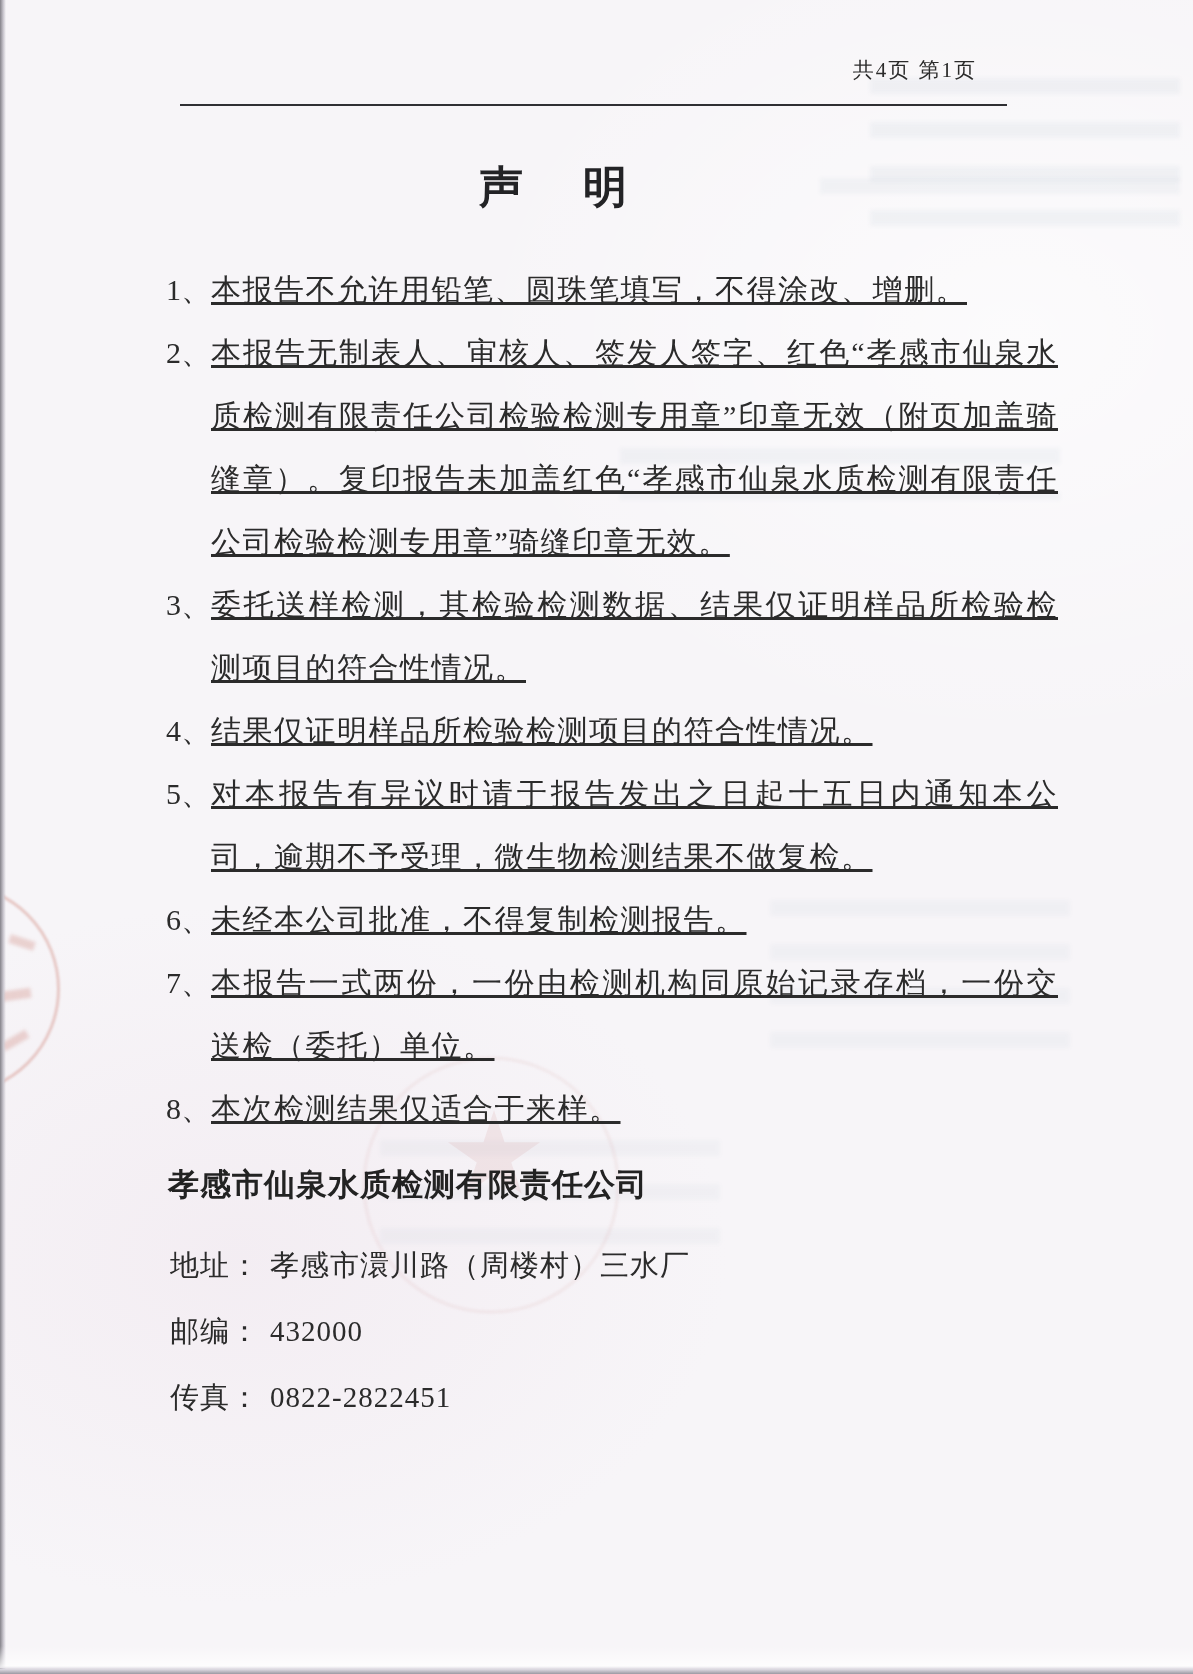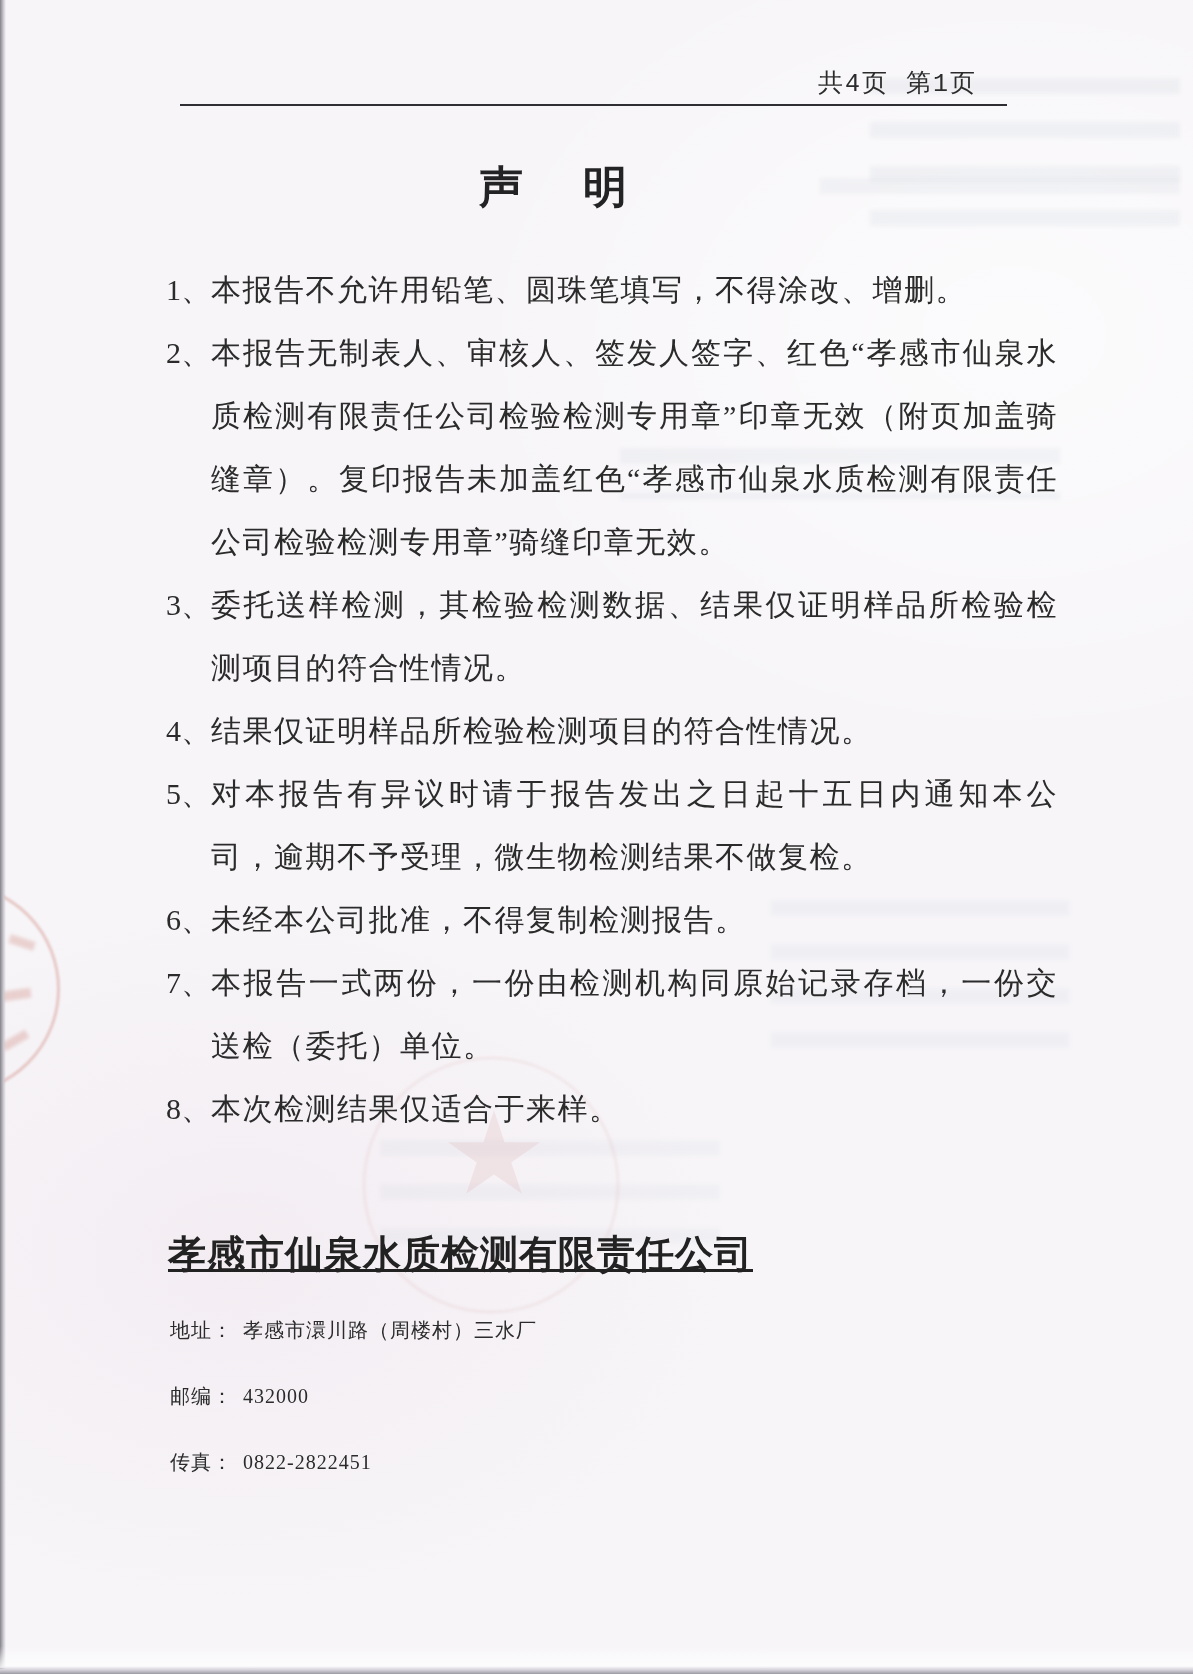"共4页 第1页" .header-info { font-family: Liberation Mono, monospace -> none; font-size: 25px -> 21px; top: 66px -> 56px }
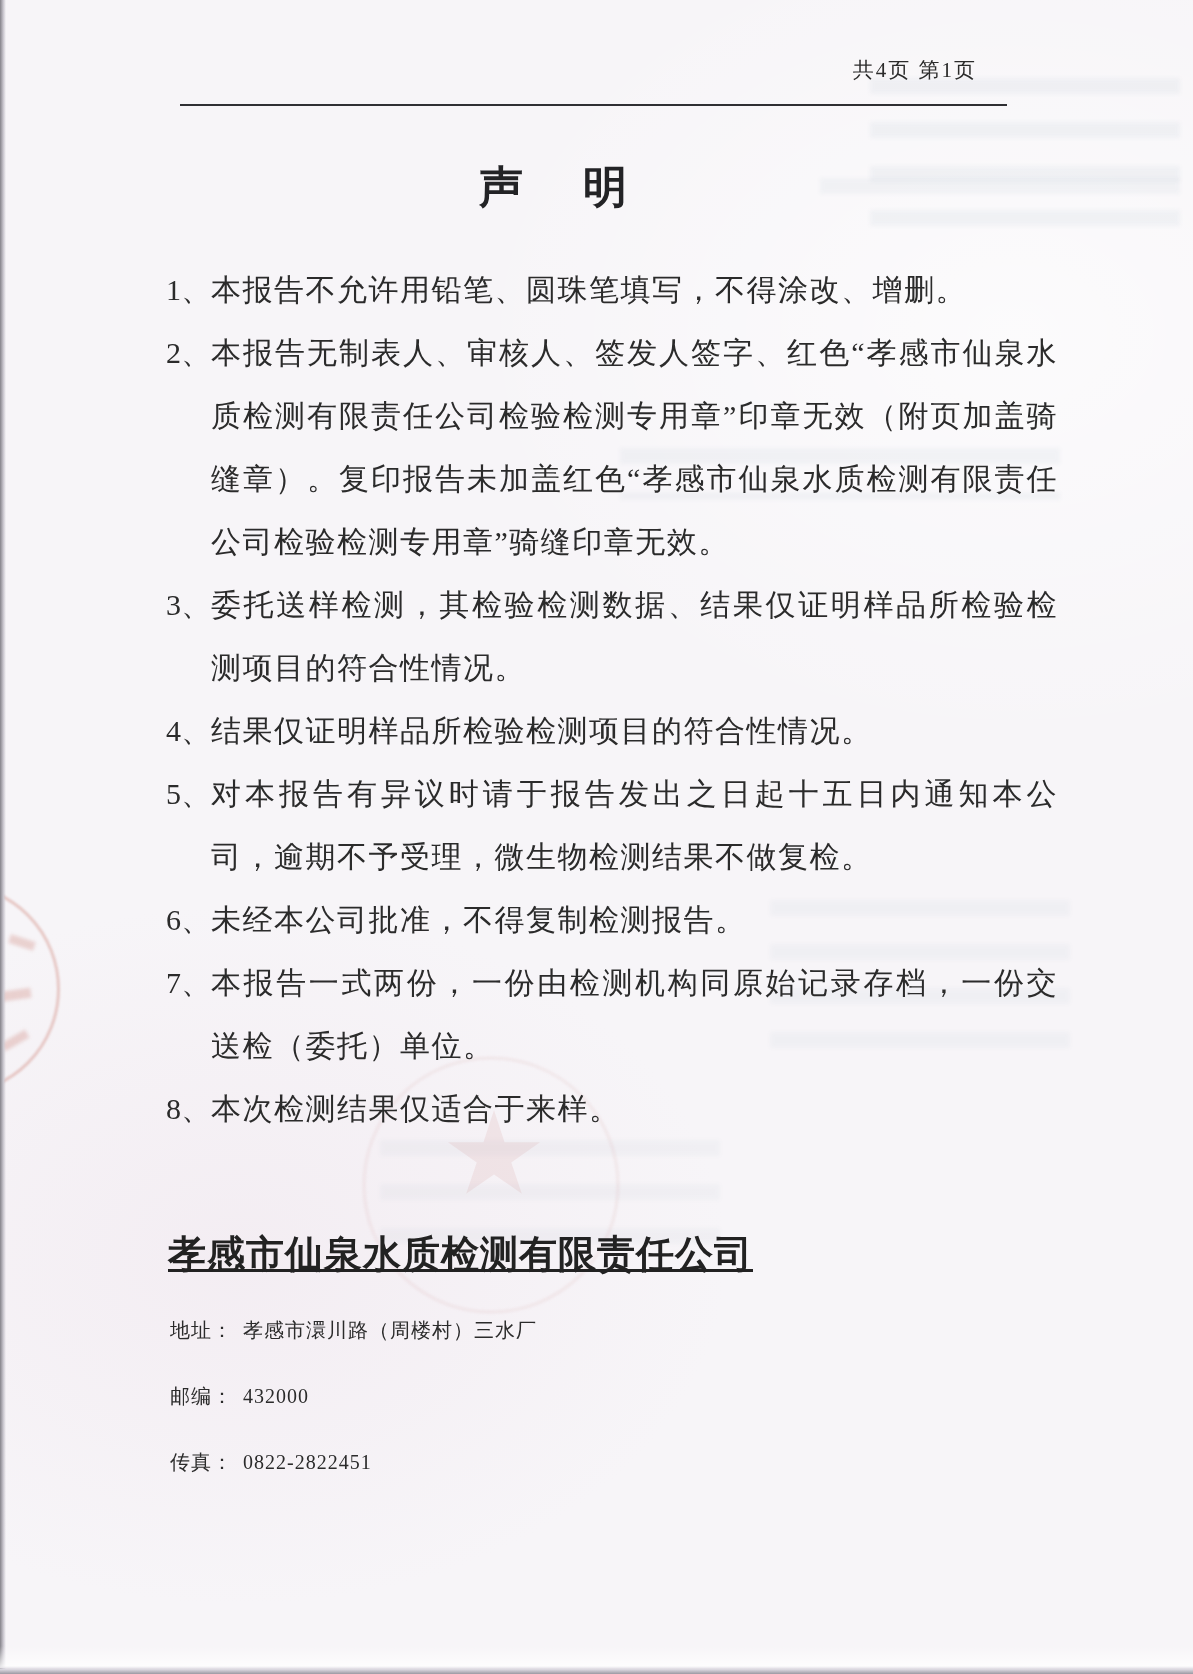"本报告不允许用铅笔、圆珠笔填写，不得涂改、增删。" .statement .text { text-decoration: none -> underline }
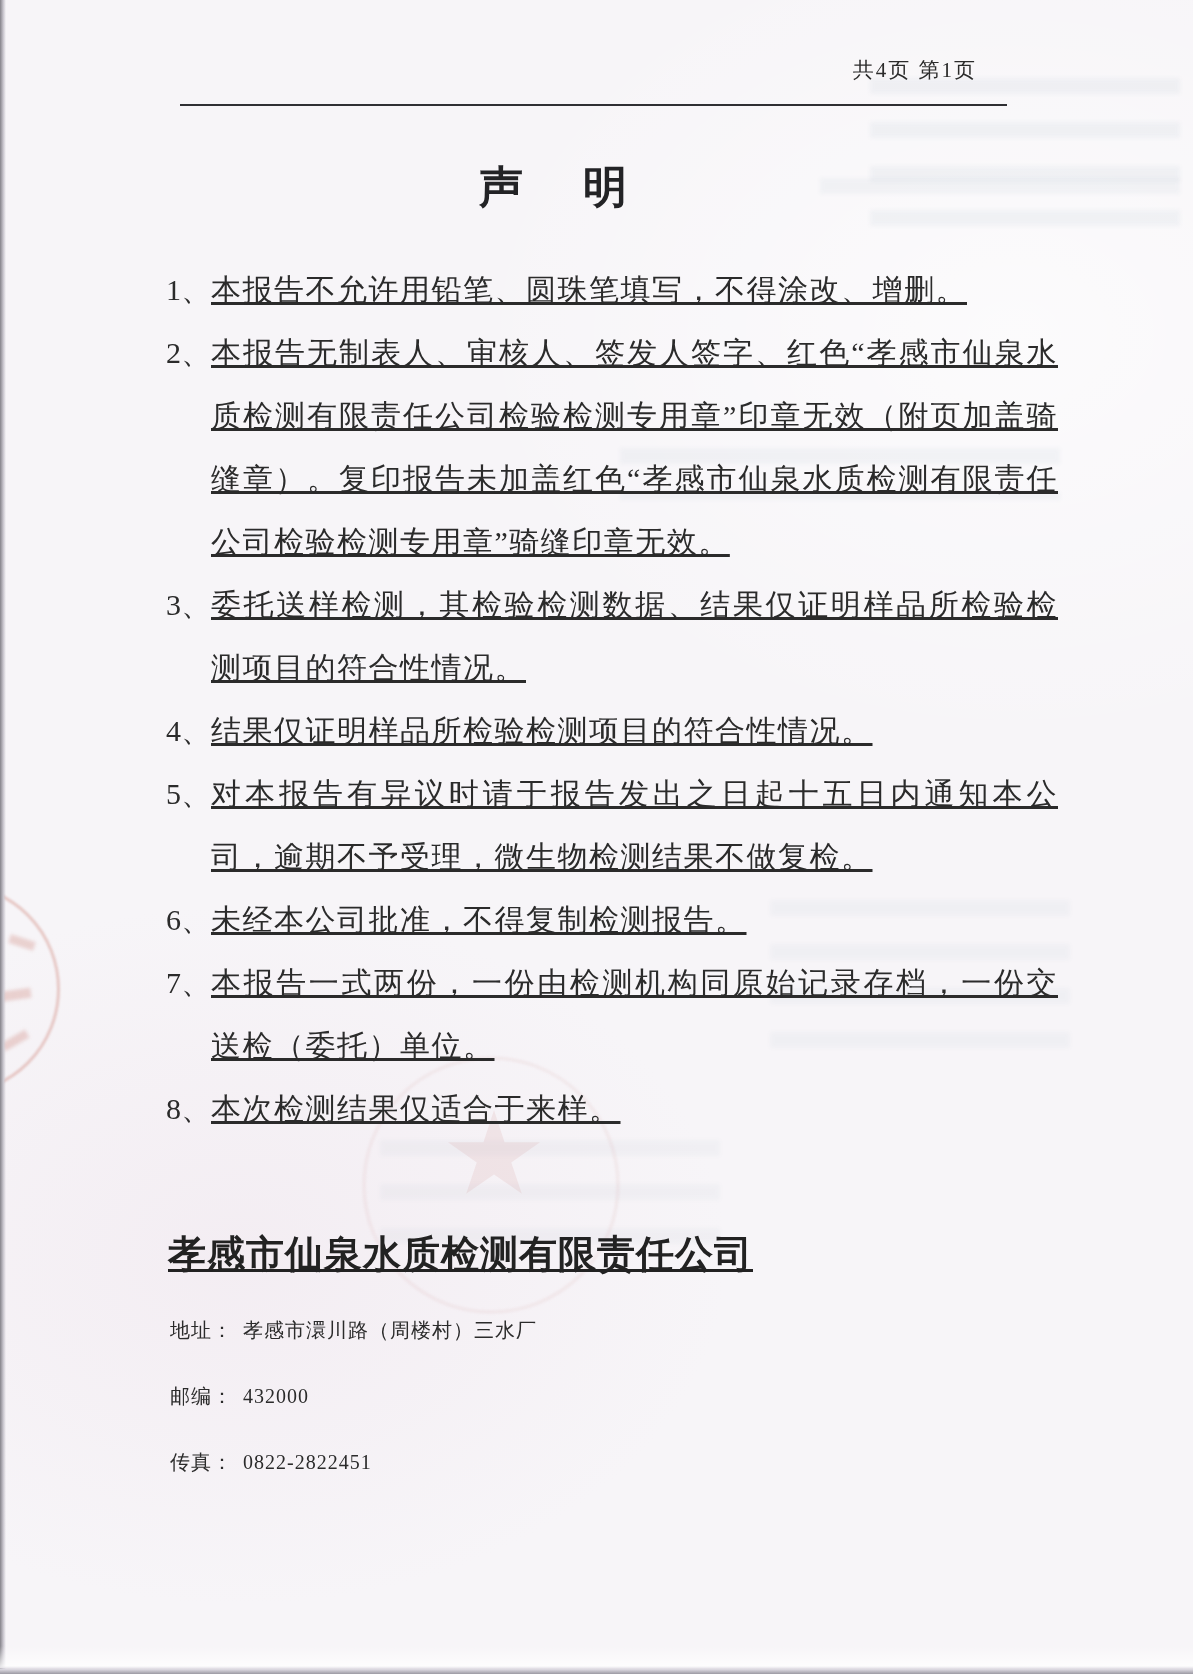"孝感市仙泉水质检测有限责任公司" .company { font-size: 38px -> 31px; text-decoration: underline -> none; top: 1232px -> 1163px }
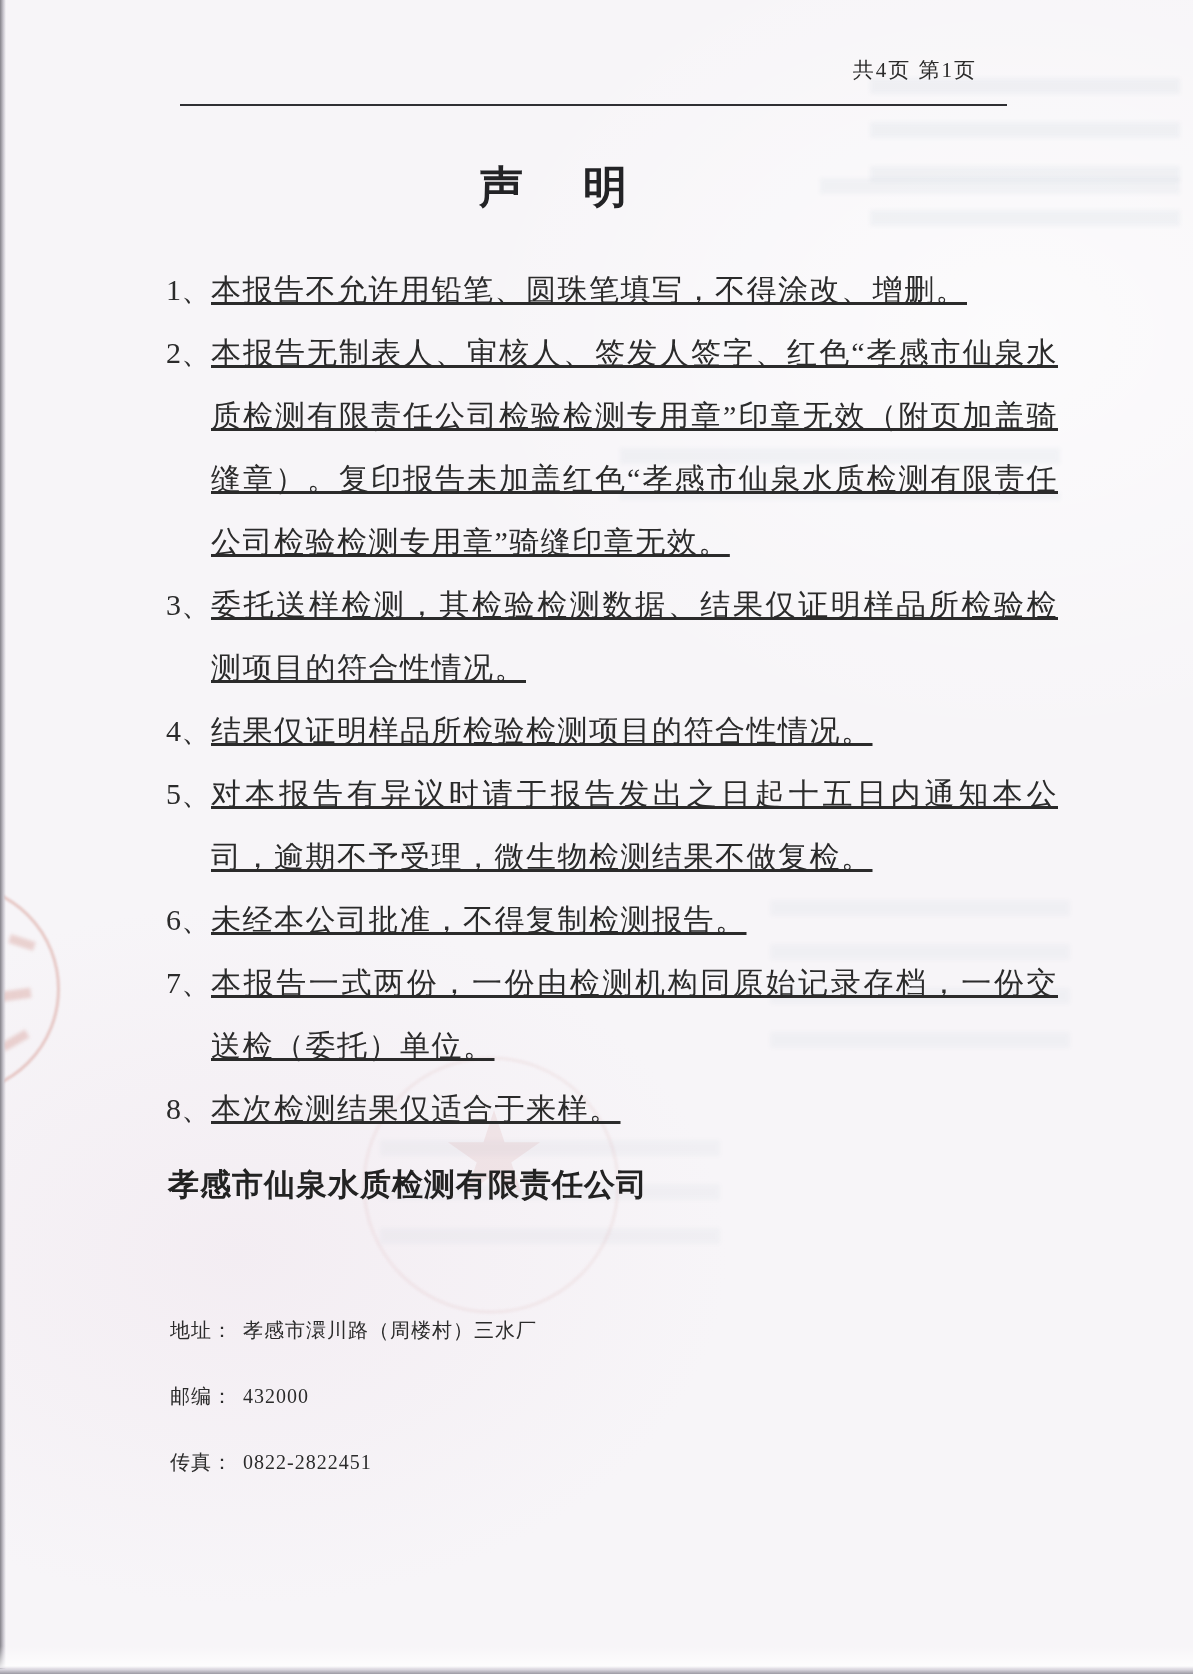"地址： 孝感市澴川路（周楼村）三水厂" .contact { font-size: 20px -> 29px; top: 1297px -> 1232px }
